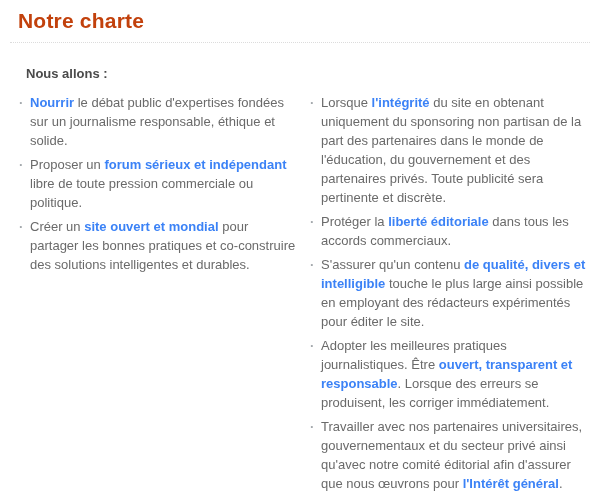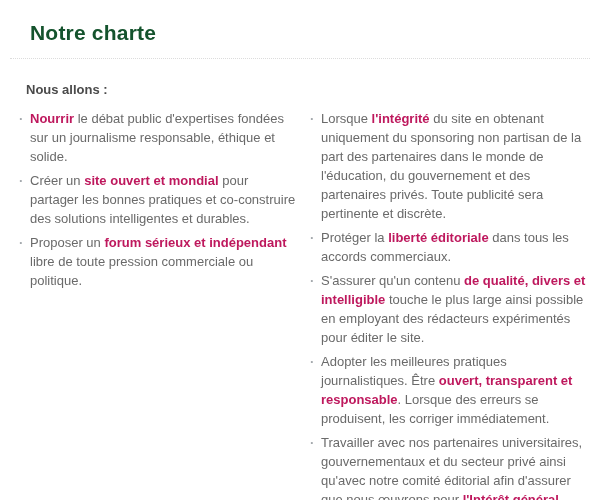"Notre charte" h1.page-title { color: #14532d -> #c2410c; margin: 12px -> 0 }
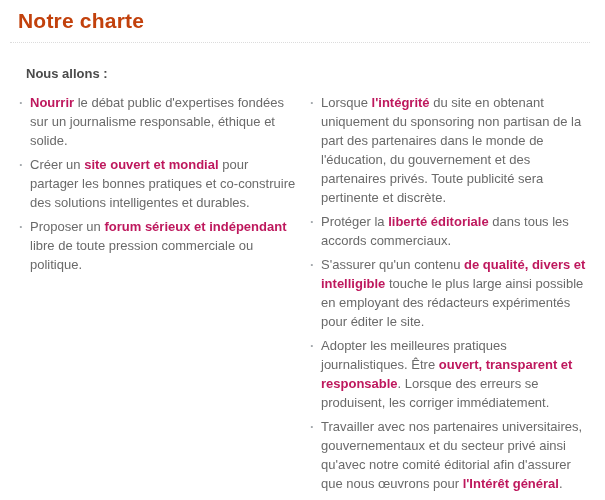"Nourrir" ul.charter-list strong { color: #be185d -> #3b82f6 }
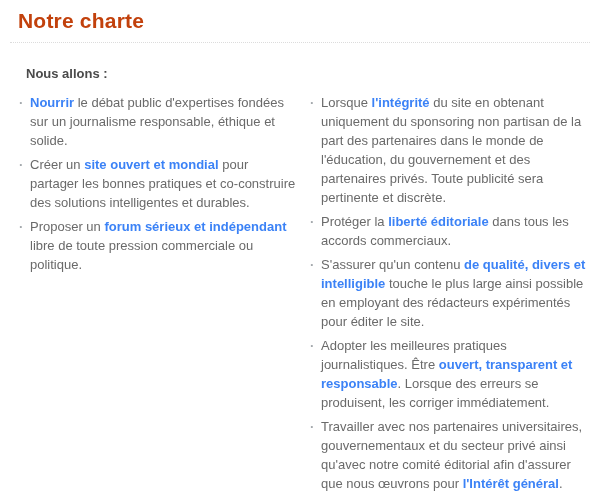"Créer un site ouvert et" li { order: before "Proposer un forum sérieux et" -> after "Proposer un forum sérieux et" }
